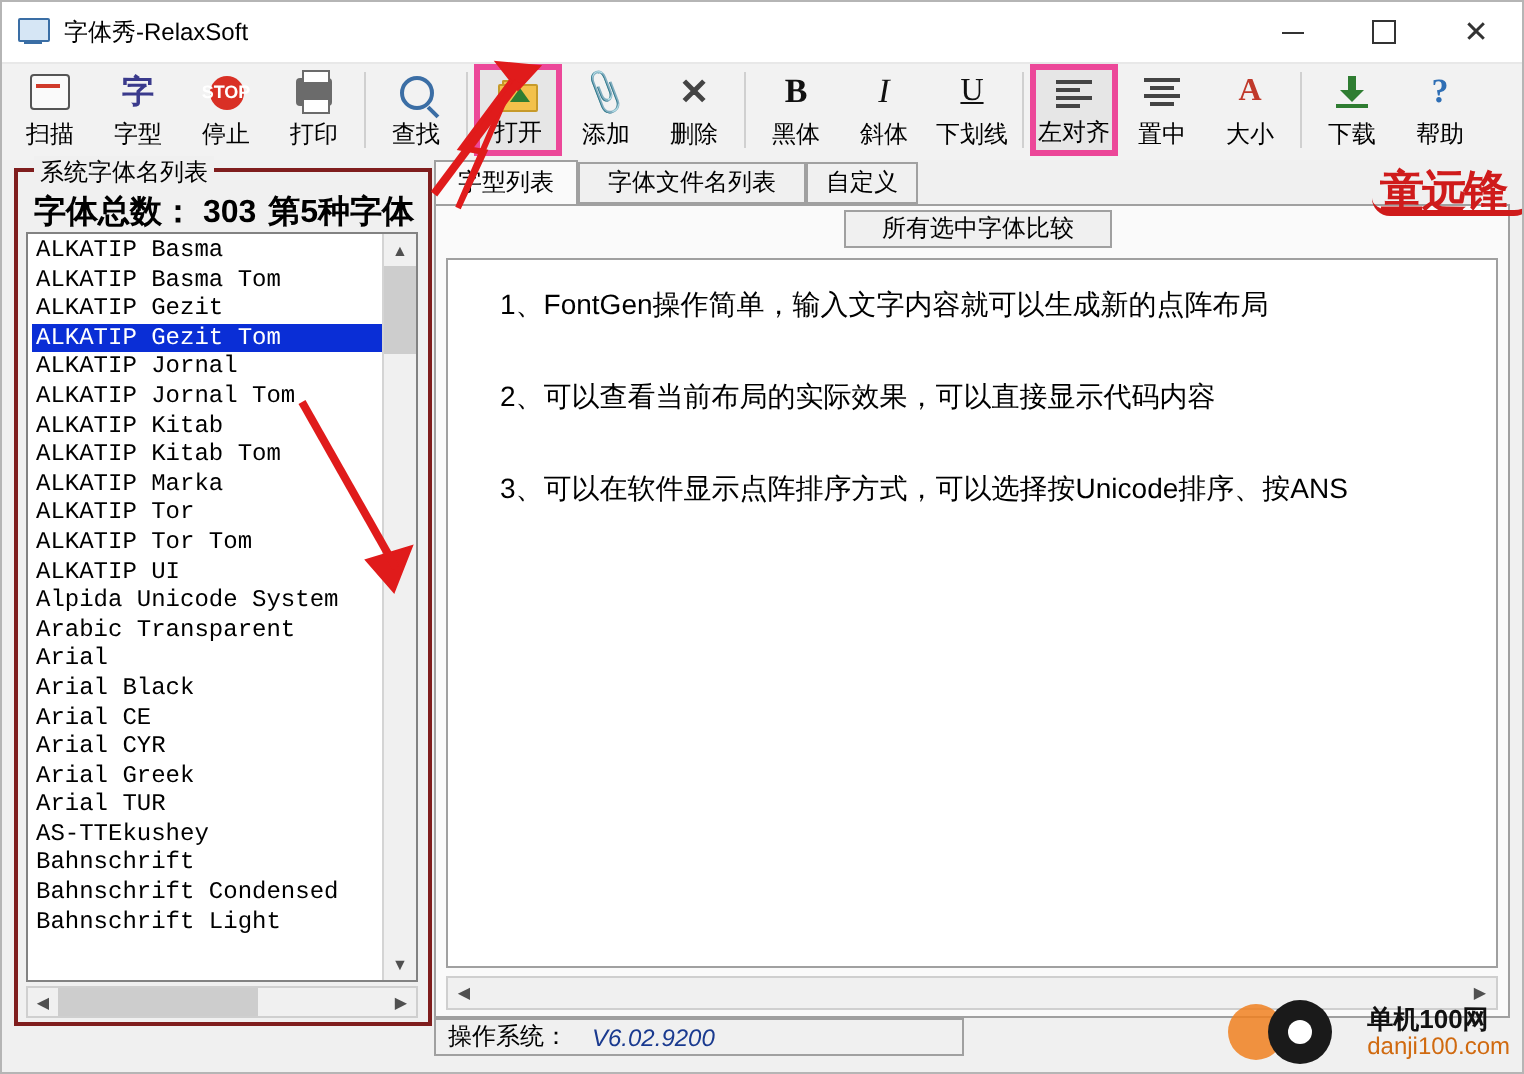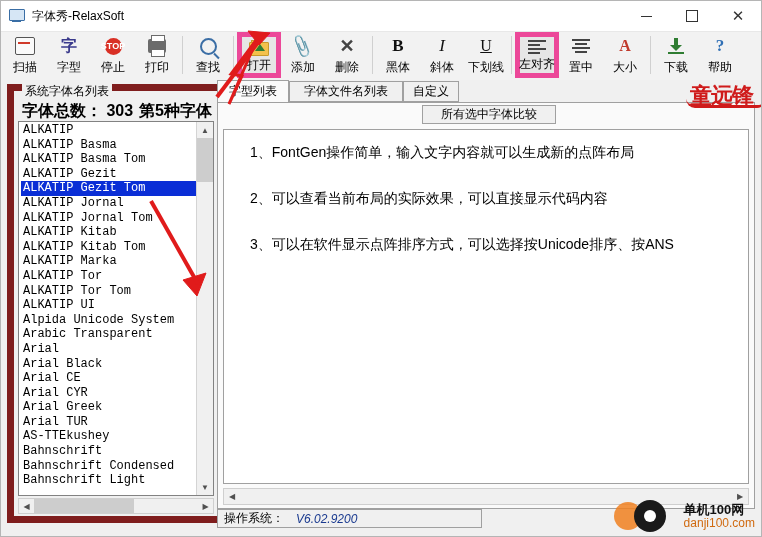"打开" .tb-item.selbox { border: 5px solid #ec4899 -> 3px solid #ec4899 }
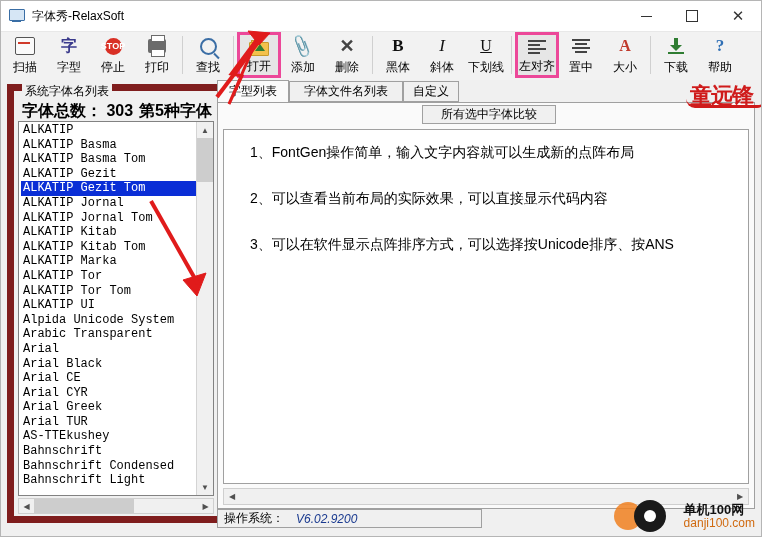"系统字体名列表" .groupbox { border: 7px solid #7f1d1d -> 2px solid #7f1d1d }
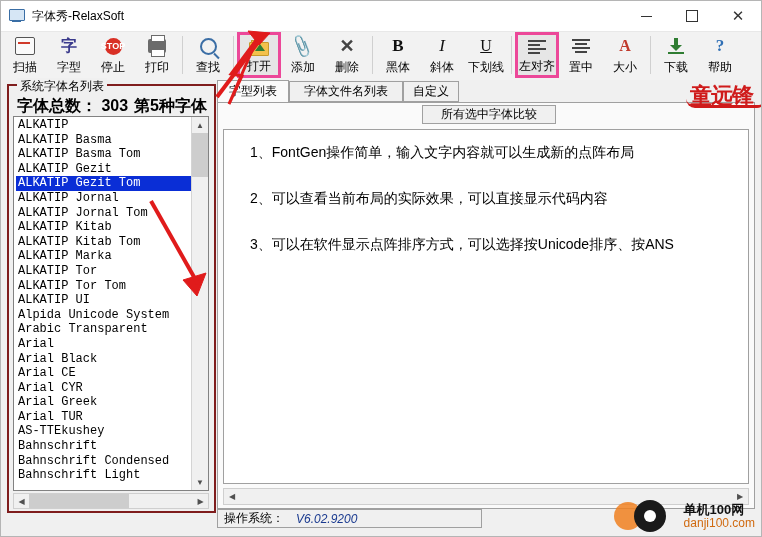"ALKATIP" div.li { html: <div>ALKATIP</div> -> none }
